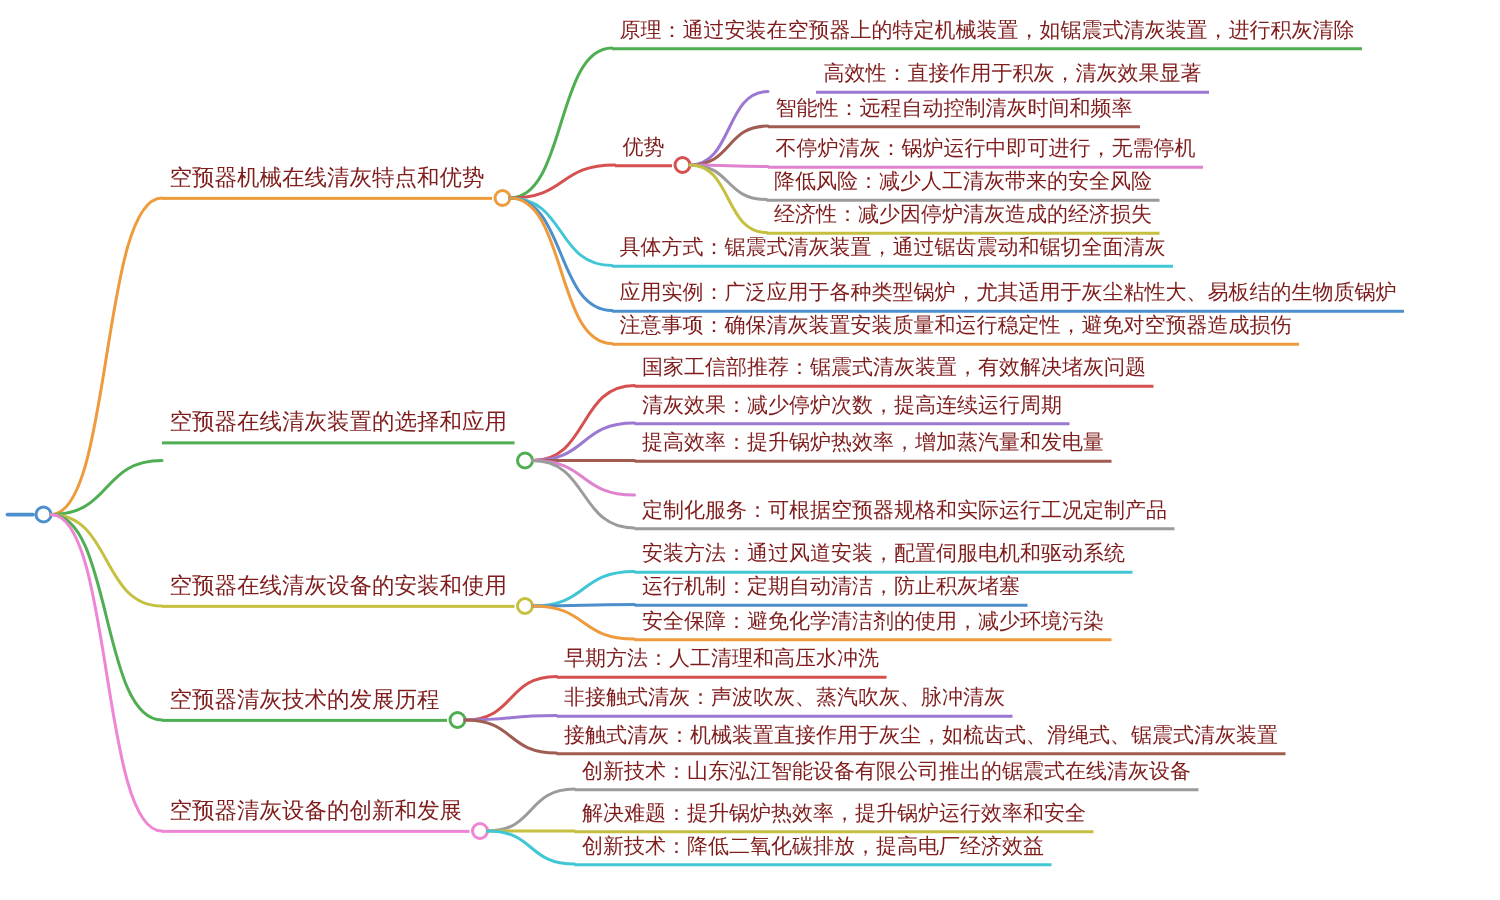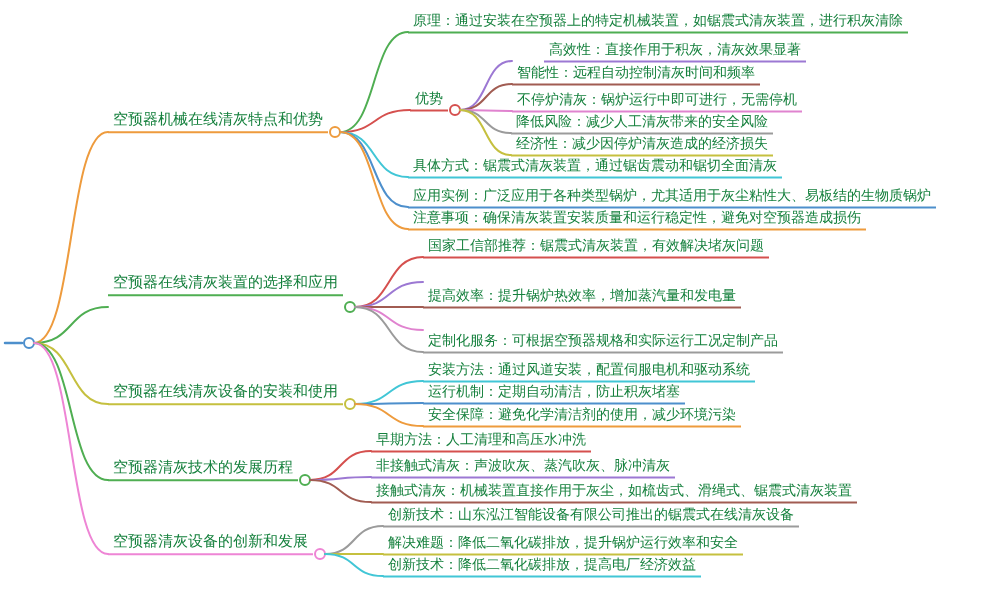"原理：通过安装在空预器上的特定机械装置，如锯震式清灰装置，进行积灰清除" .node-label { color: #15803d -> #7f1d1d }
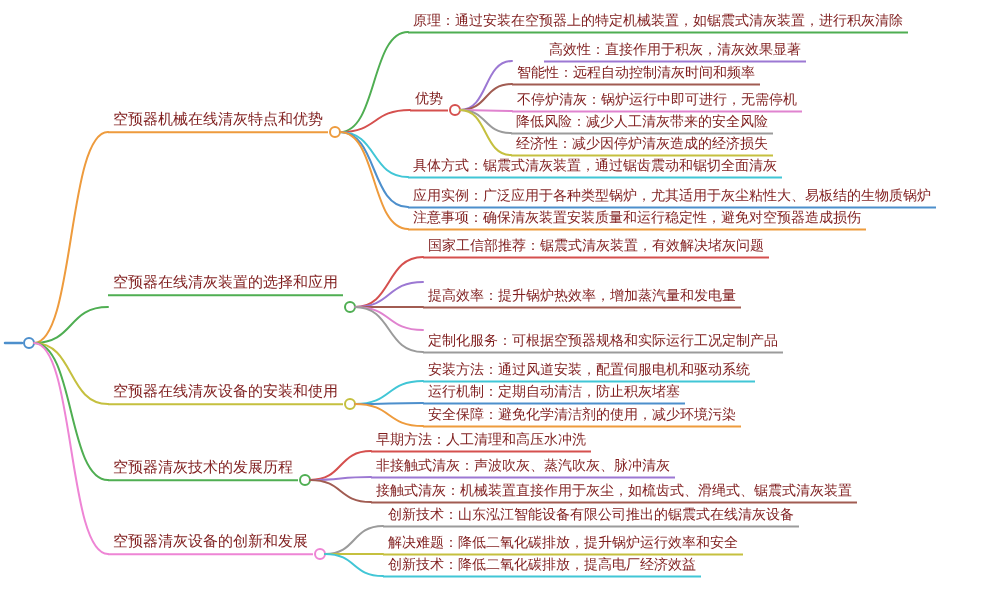"清灰效果：减少停炉次数，提高连续运行周期" div.node-label { html: none -> <div>清灰效果：减少停炉次数，提高连续运行周期</div> }
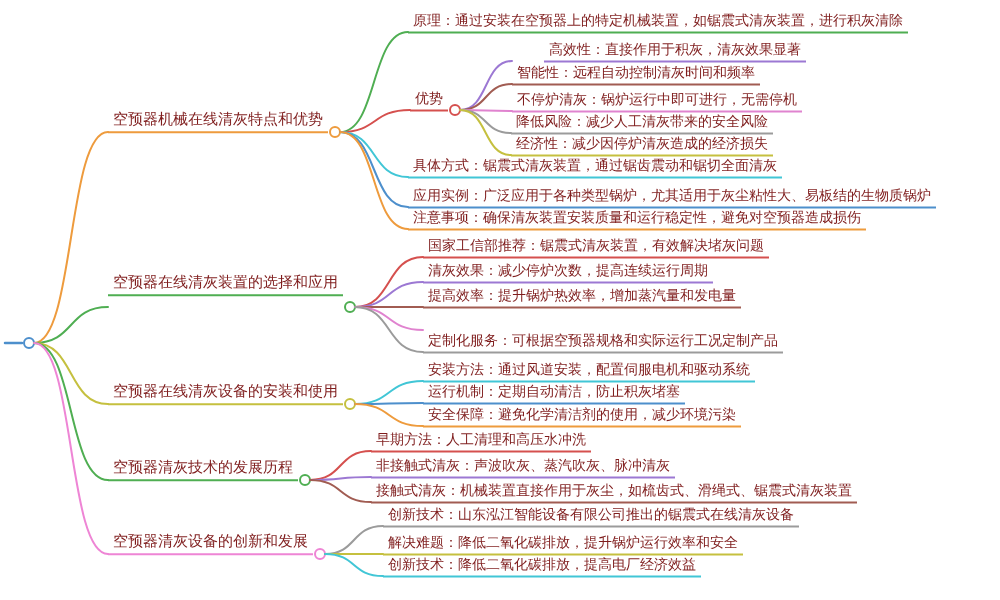"解决难题：降低二氧化碳排放，提升锅炉运行效率和安全" div.node-label { text: 降低二氧化碳排放 -> 提升锅炉热效率 }
